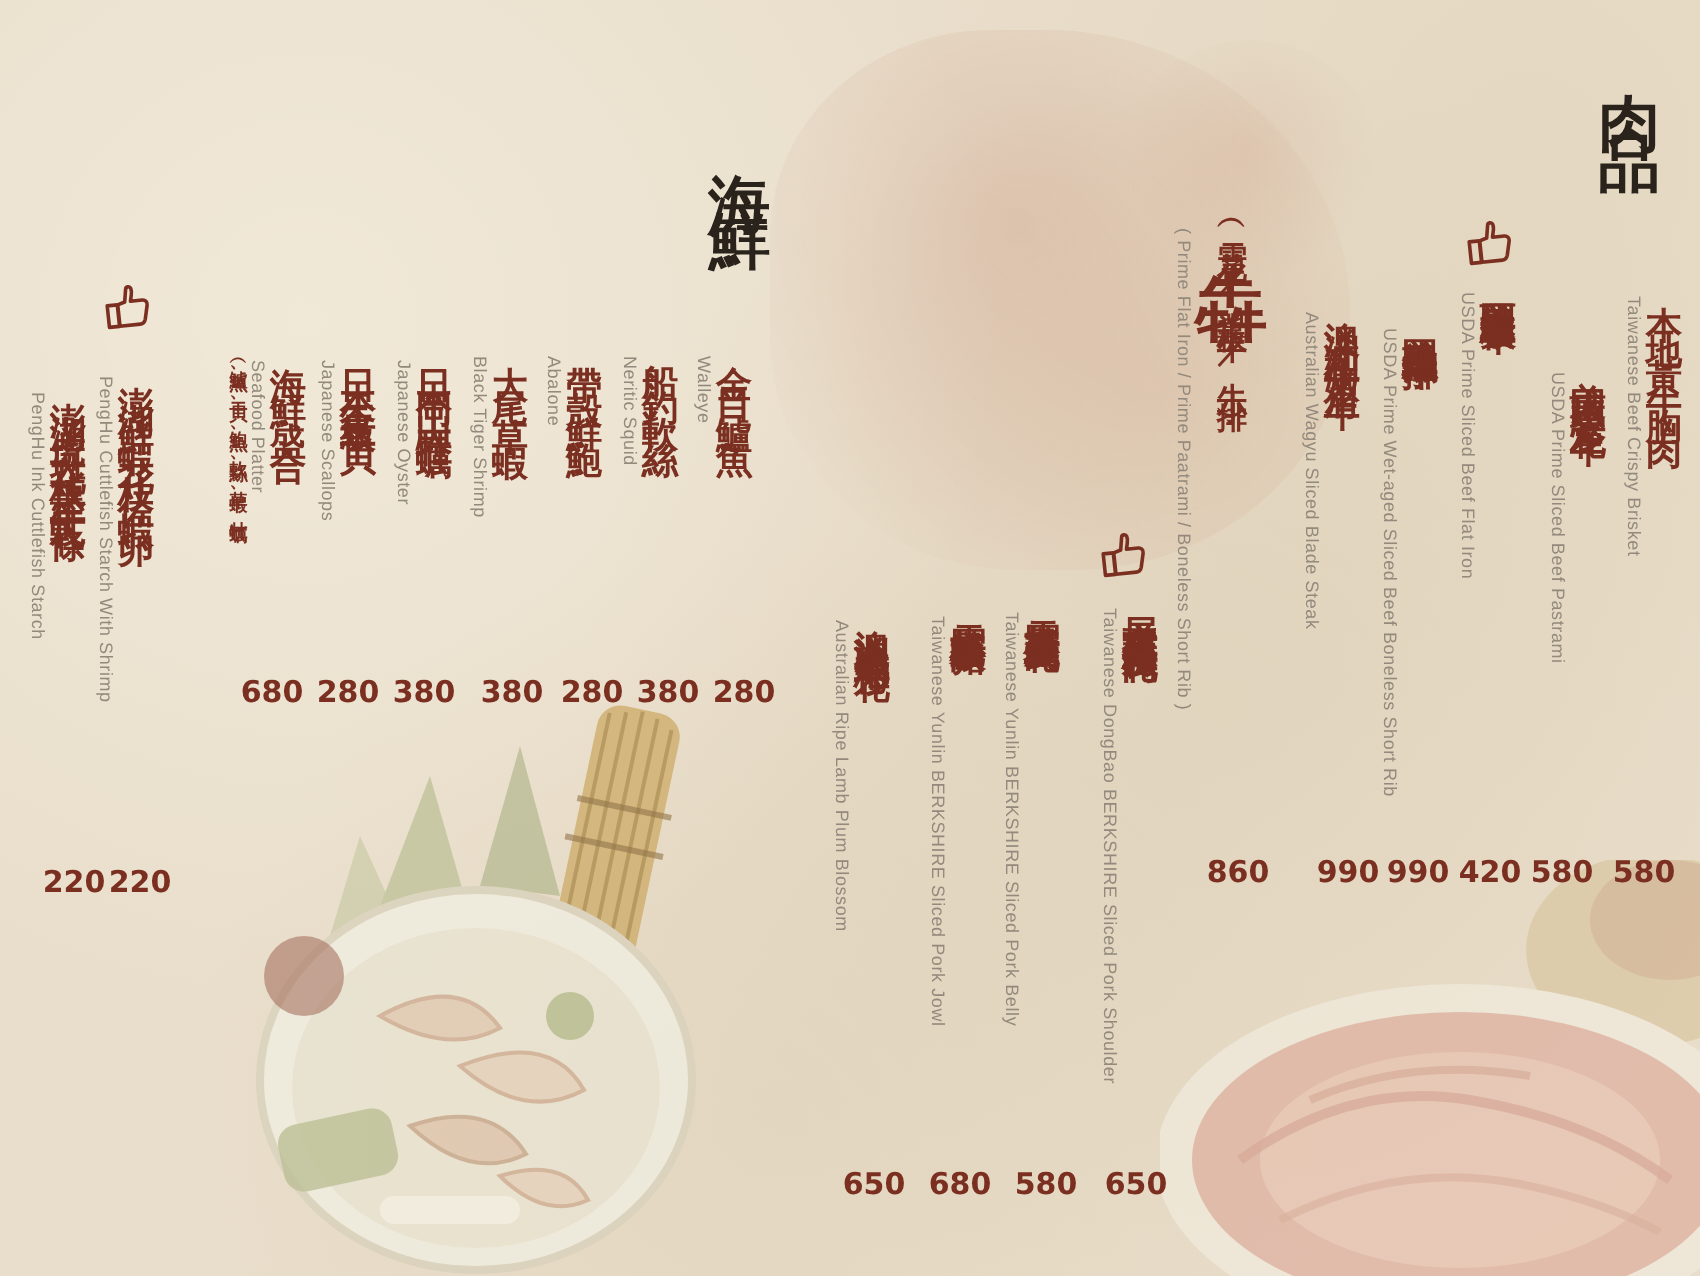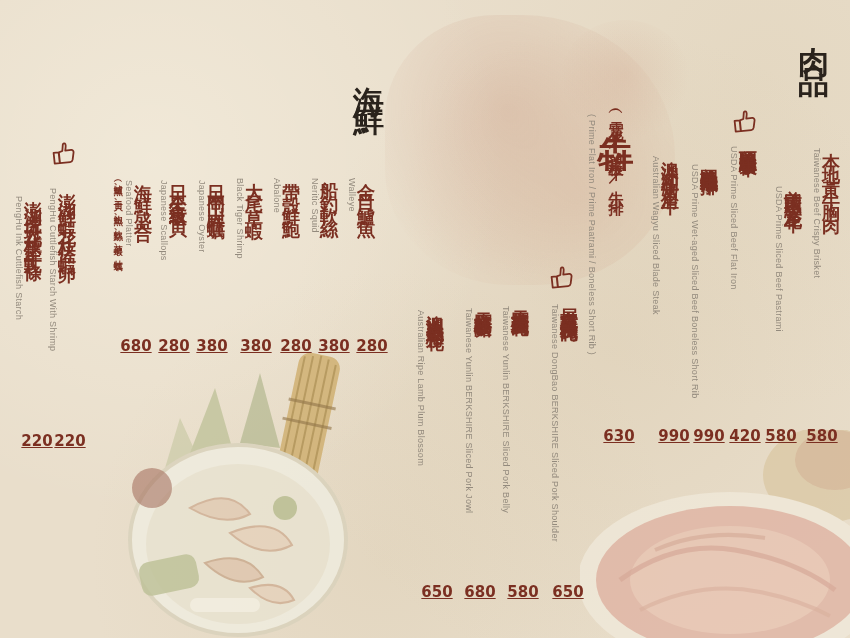"680" .price { text-decoration: underline -> none }
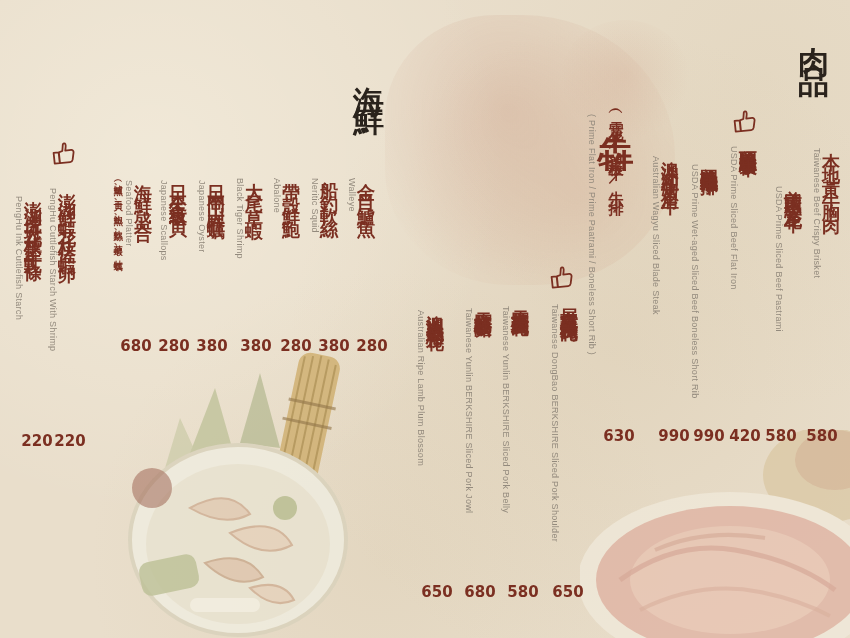"630" div.price { text: 630 -> 860 }
